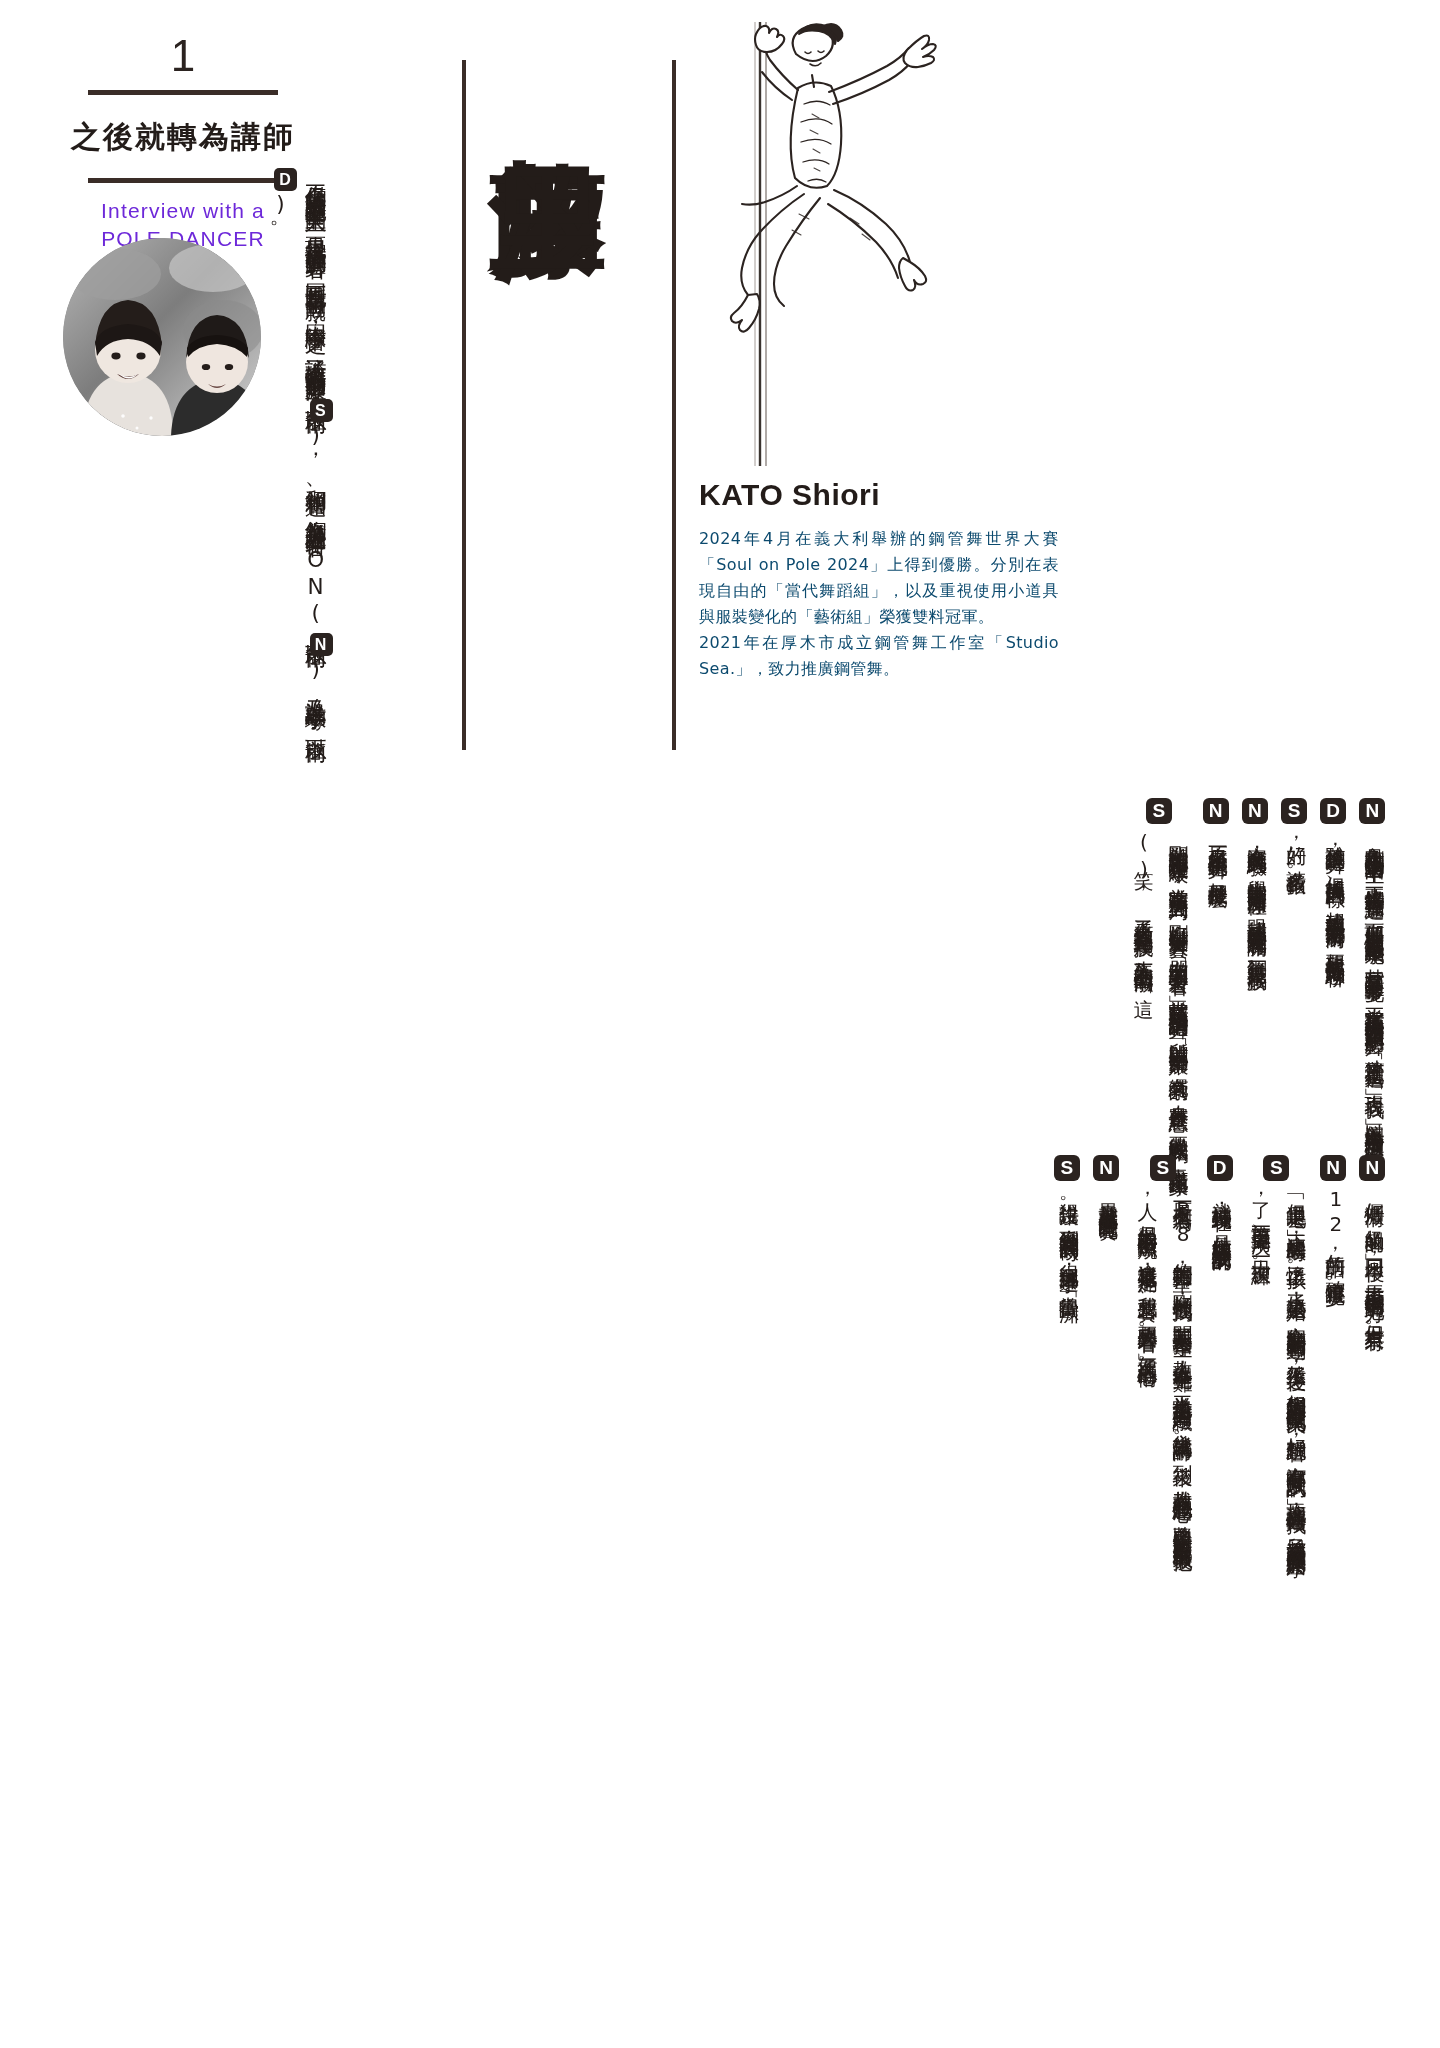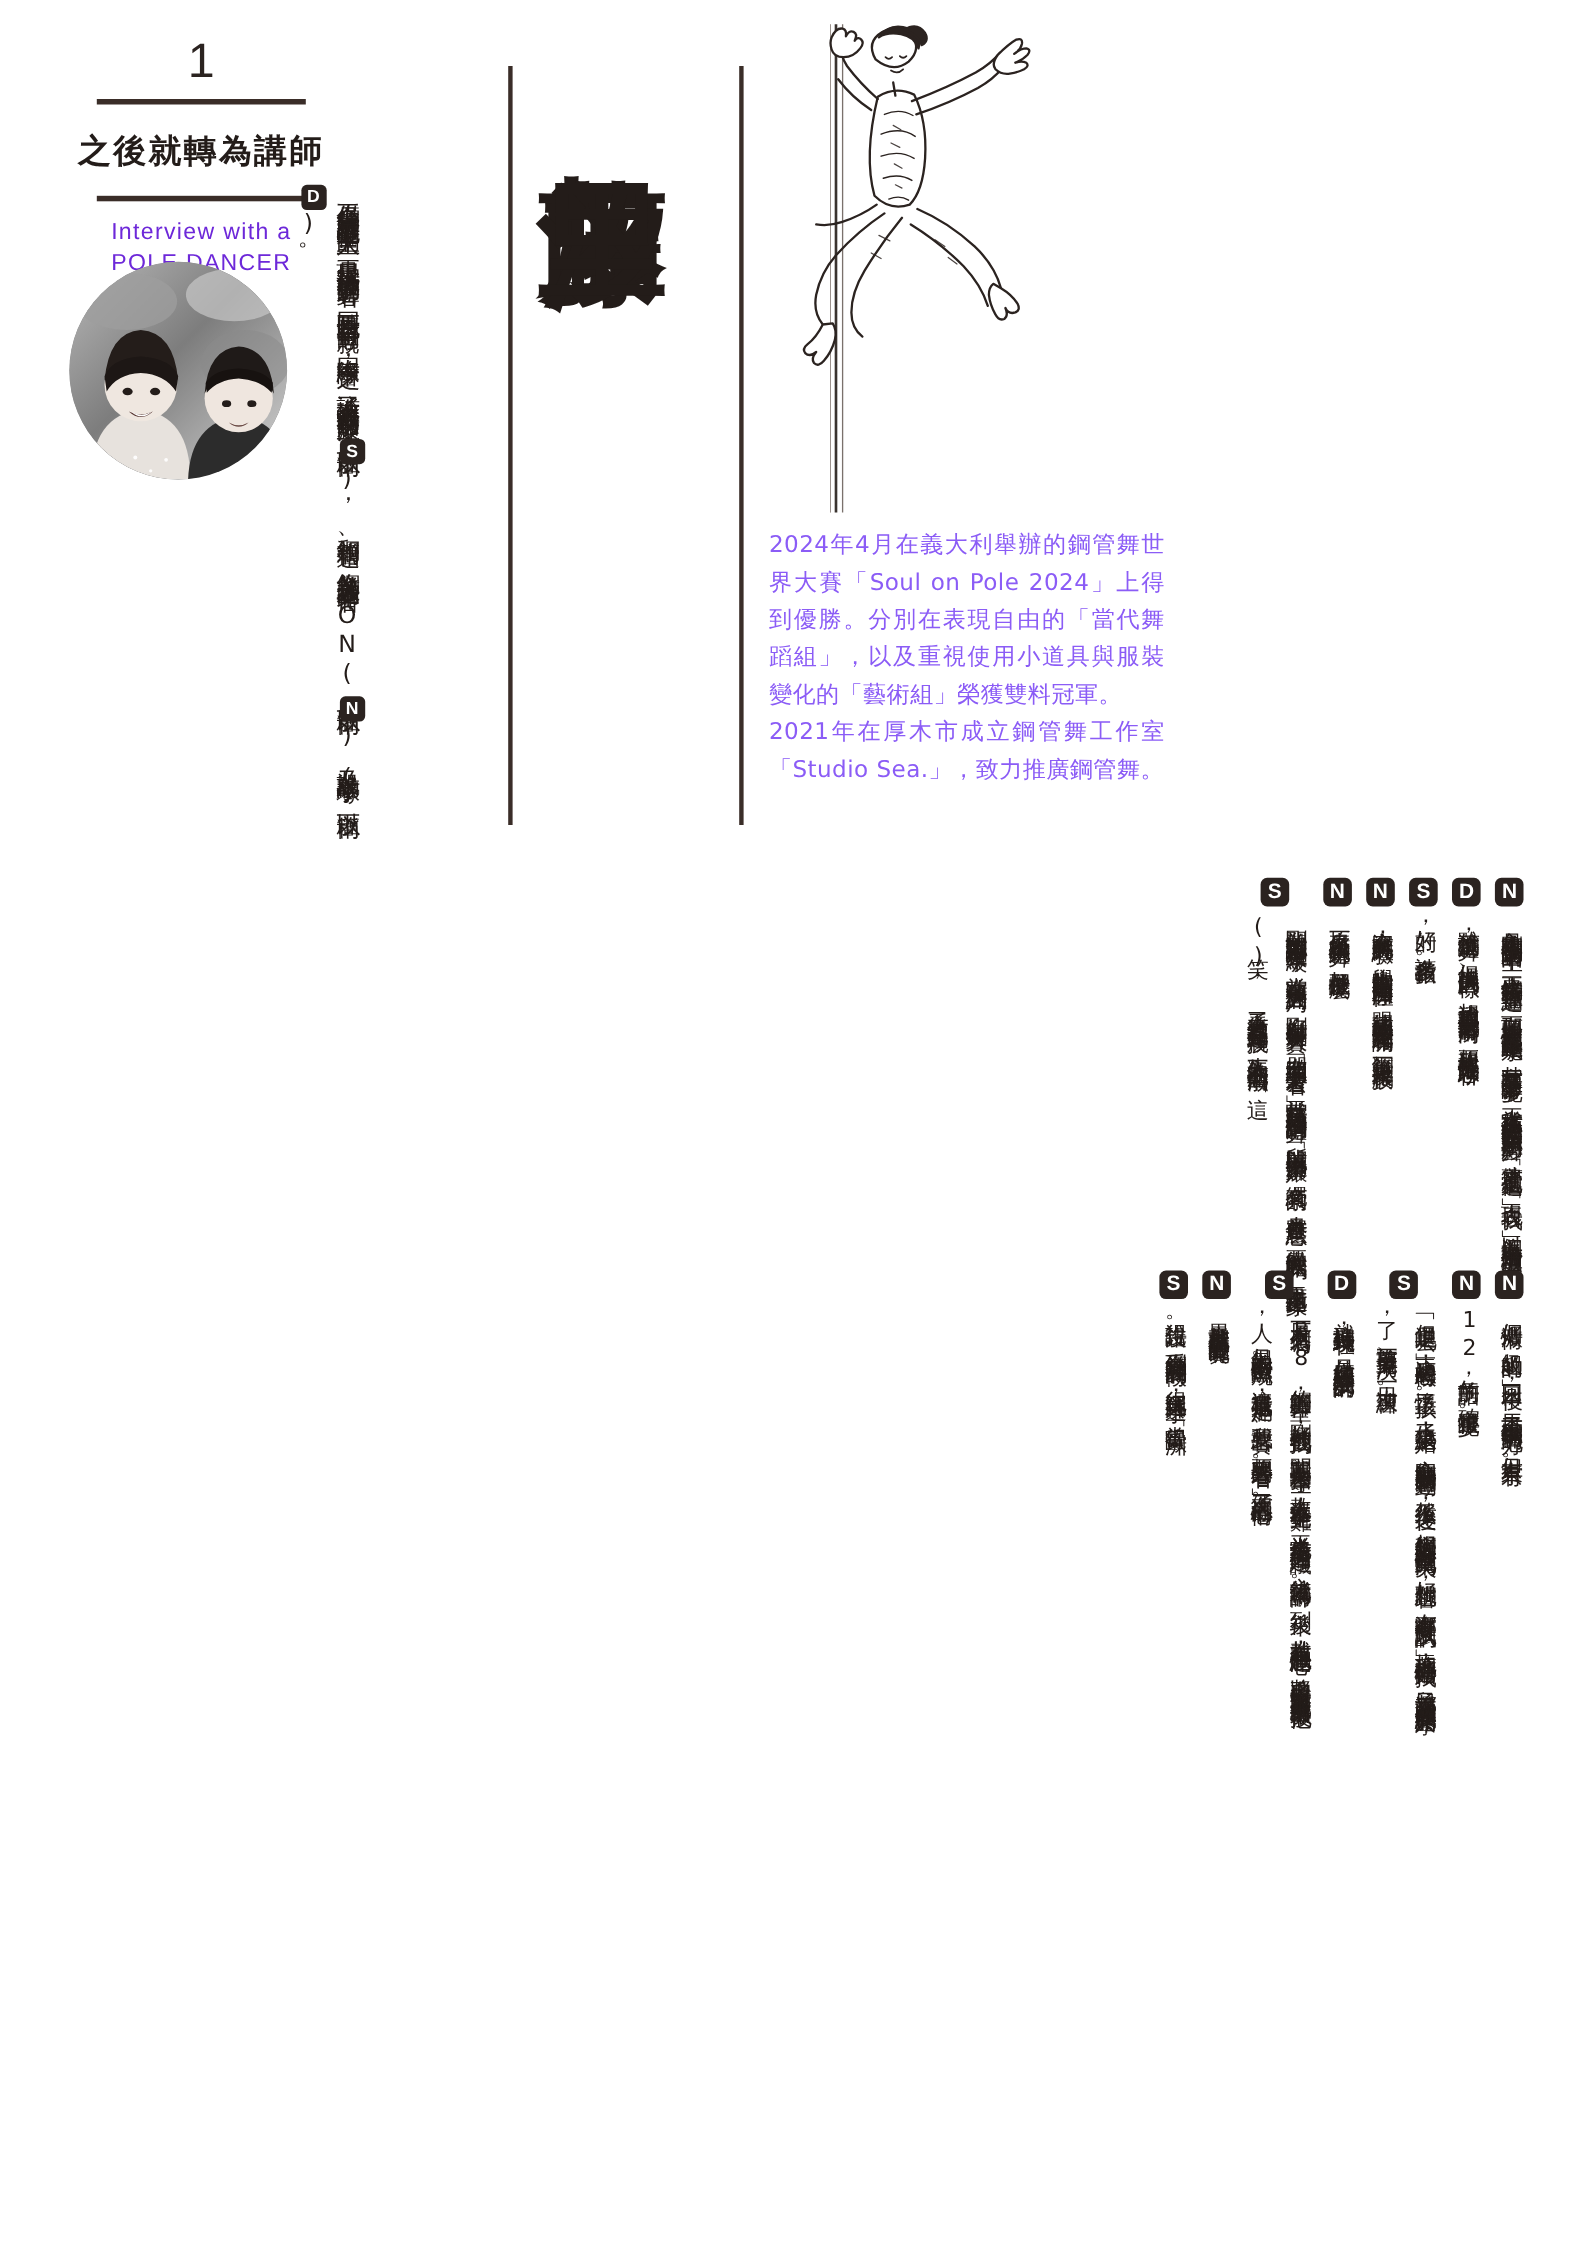"KATO Shiori" div.profile-name { html: none -> <div>KATO Shiori</div> }
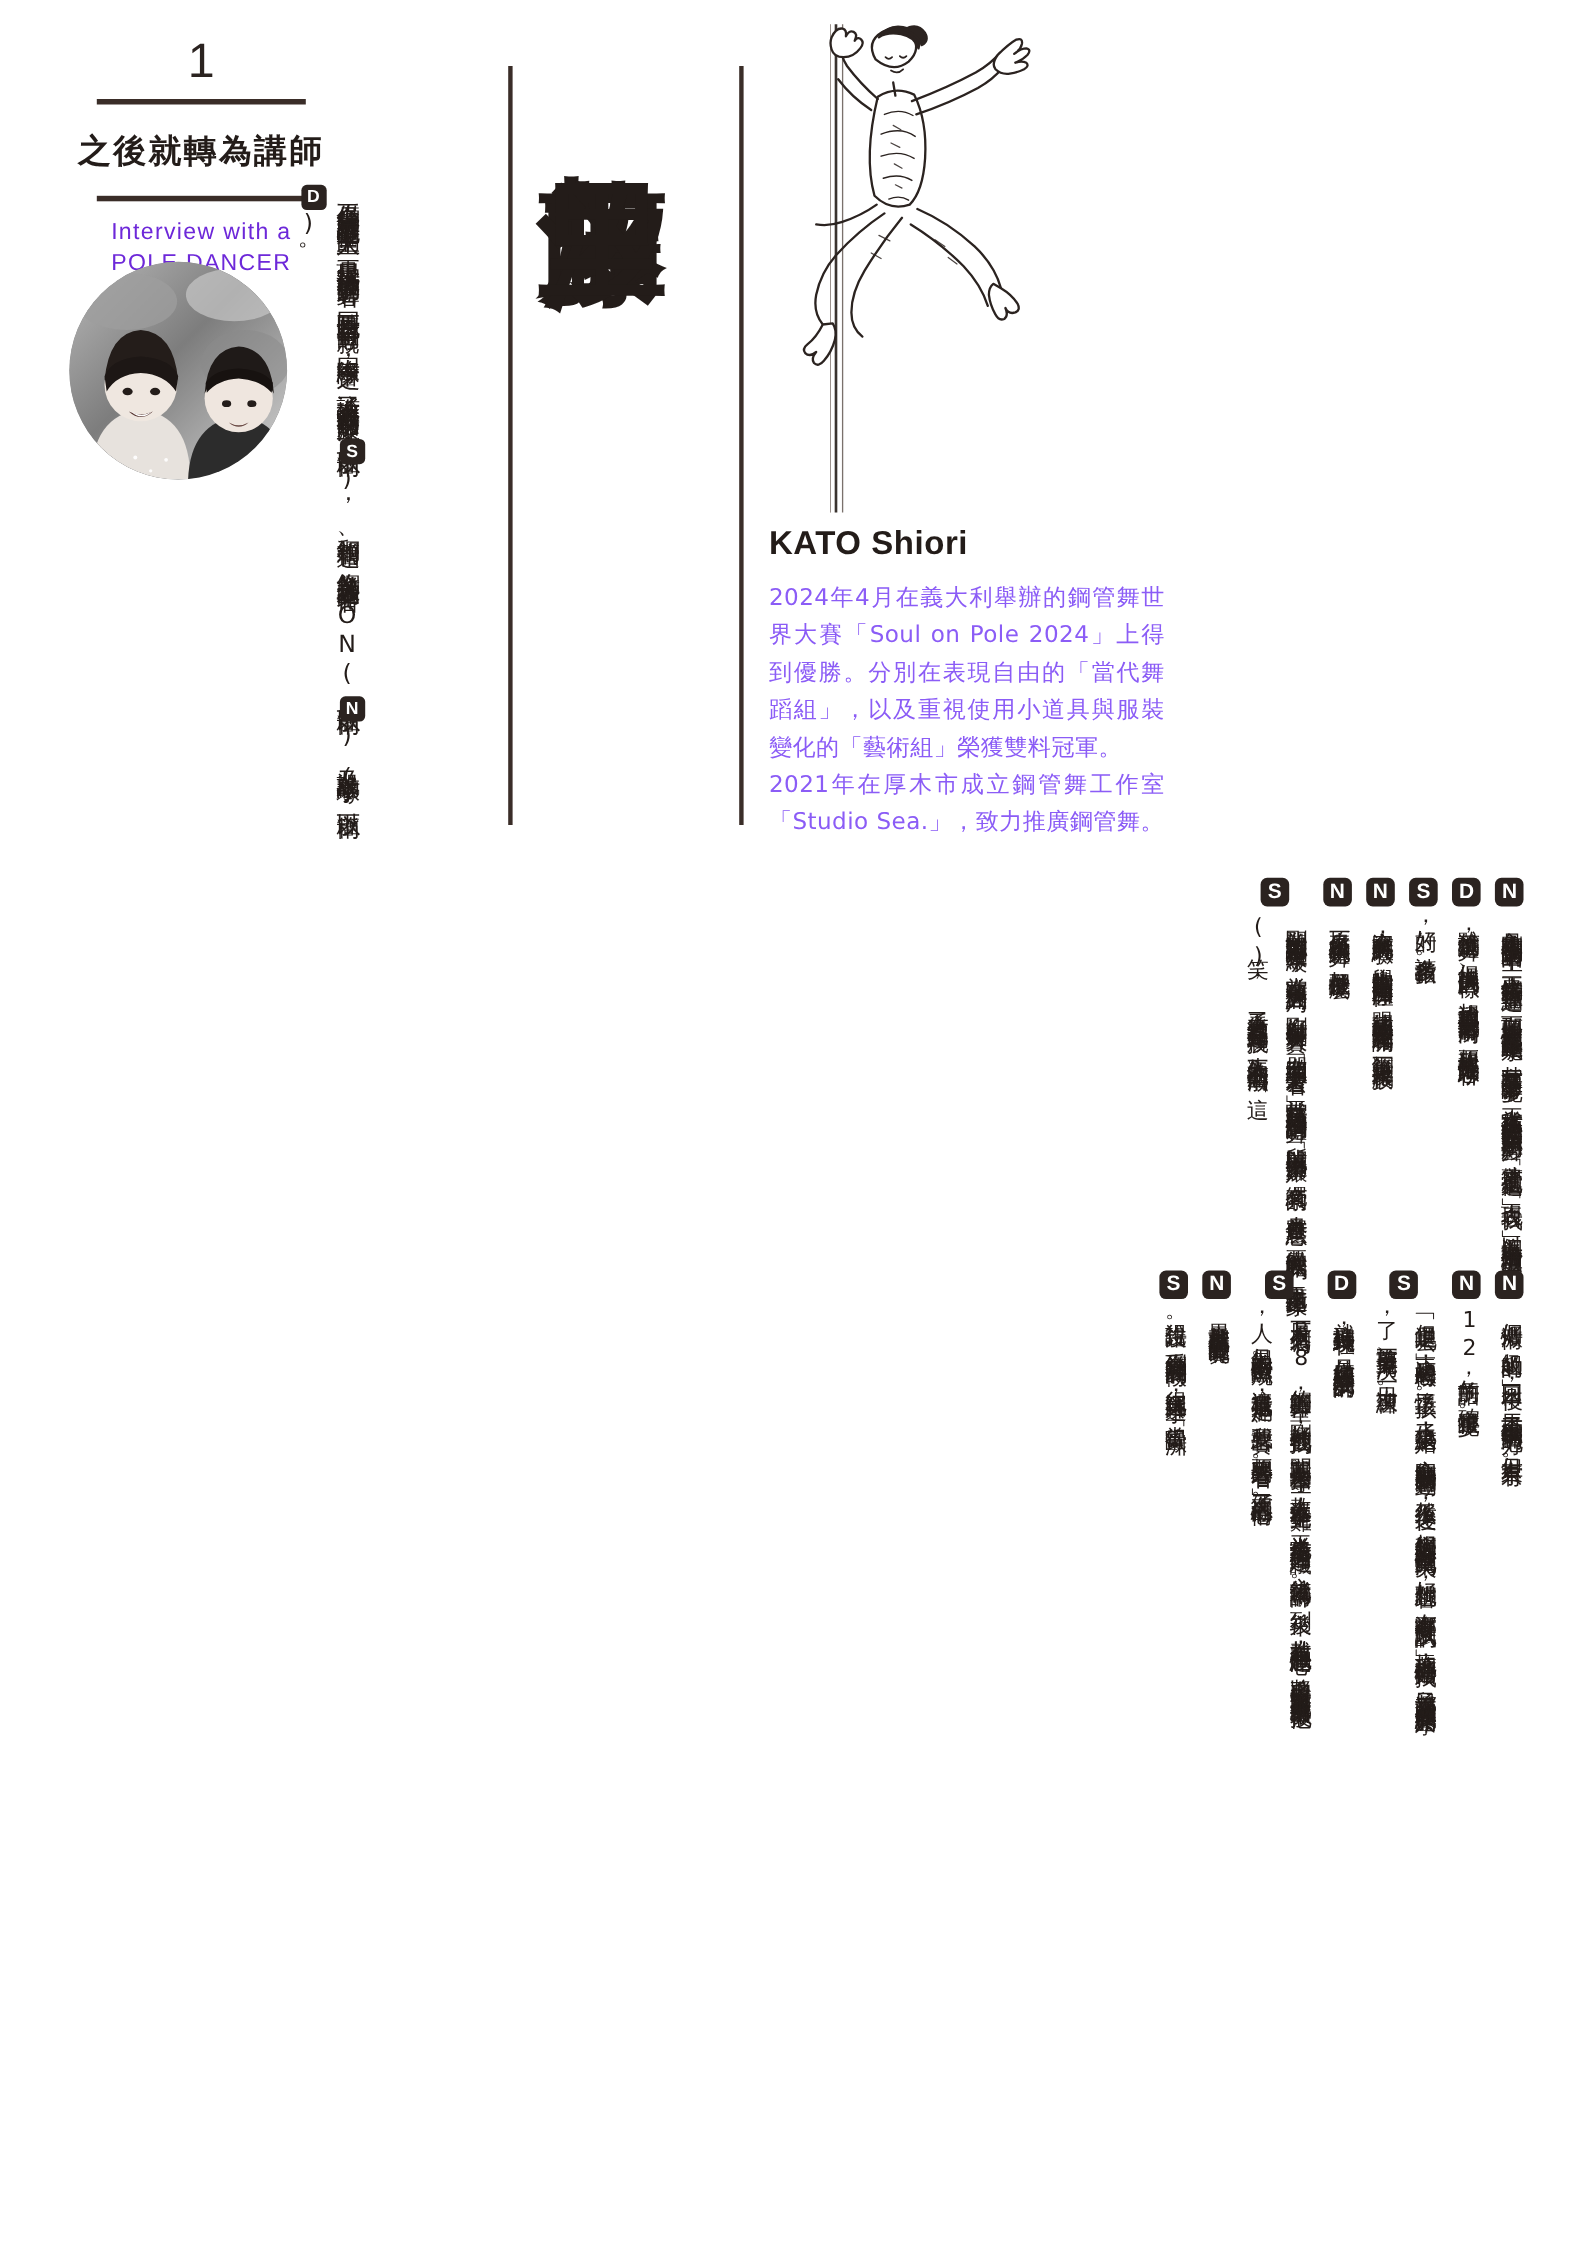"2024年4月在義大利舉辦的鋼管舞世界大賽「Soul on Pole" .profile-bio { color: #8b5cf6 -> #0c4a6e; font-size: 21px -> 16px }
